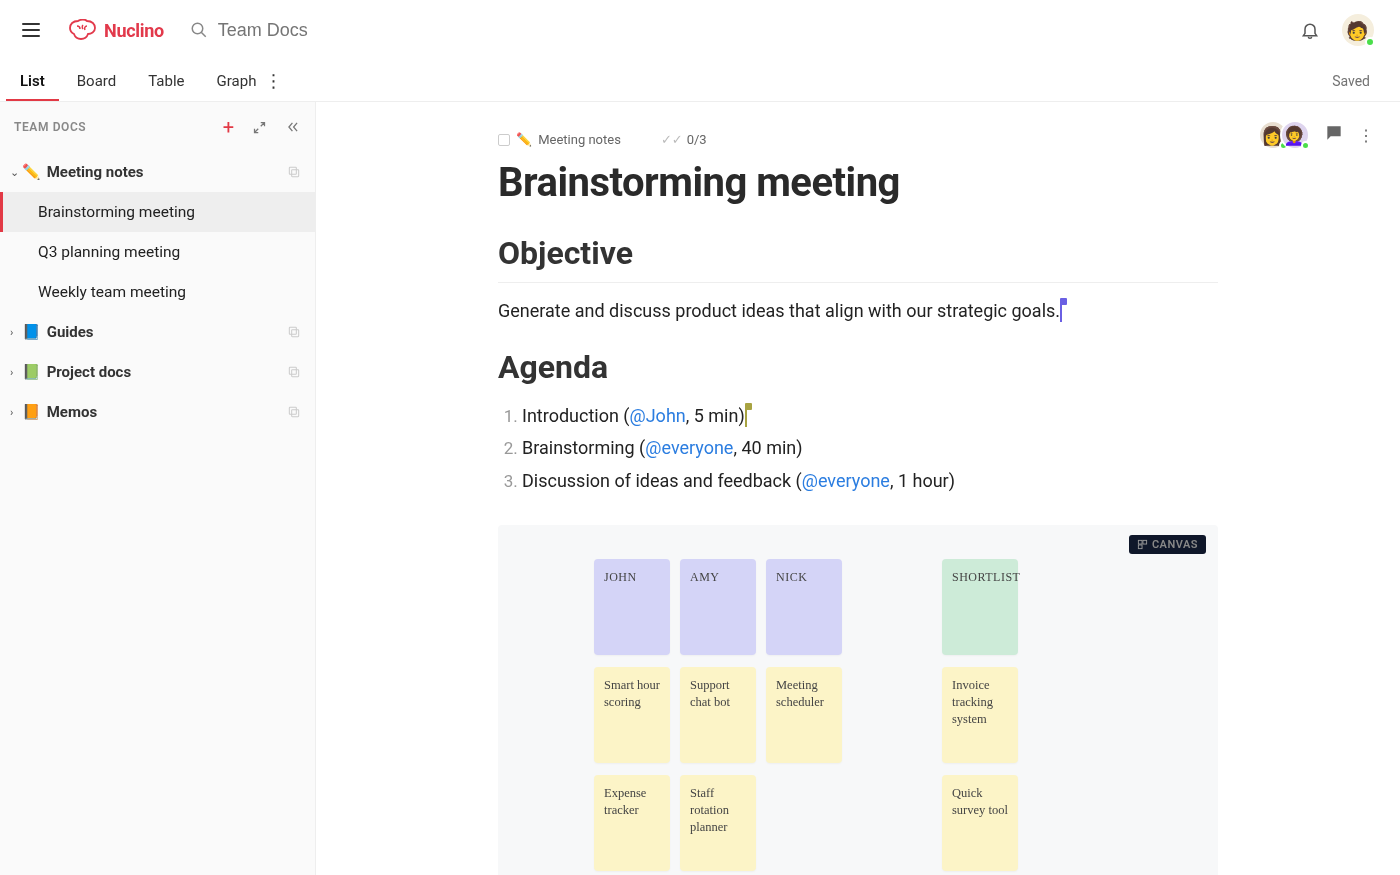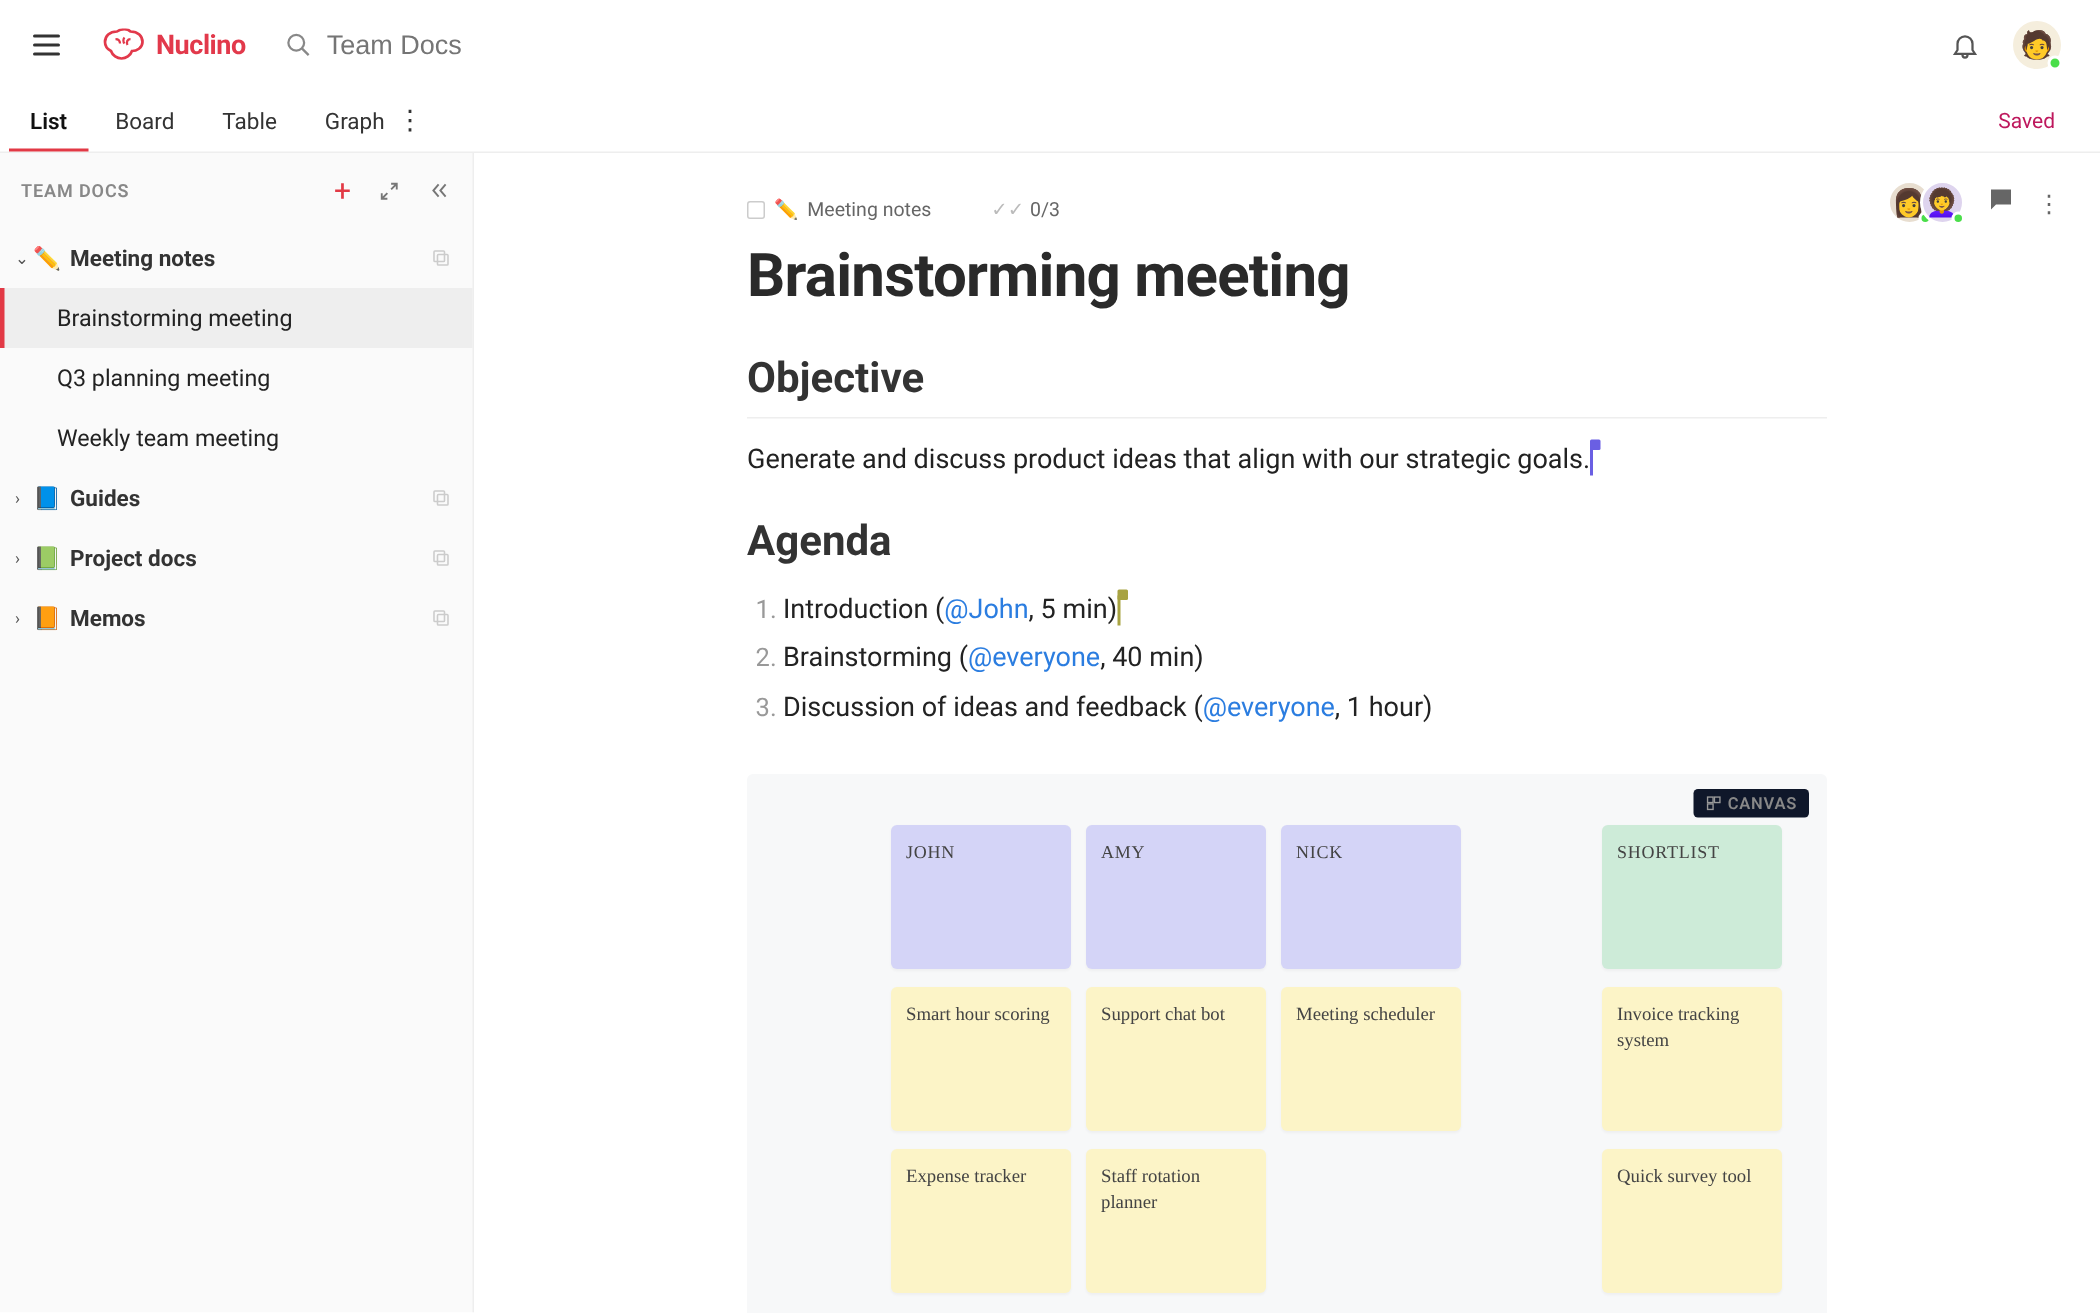"Saved" .saved { color: #be185d -> #737373 }
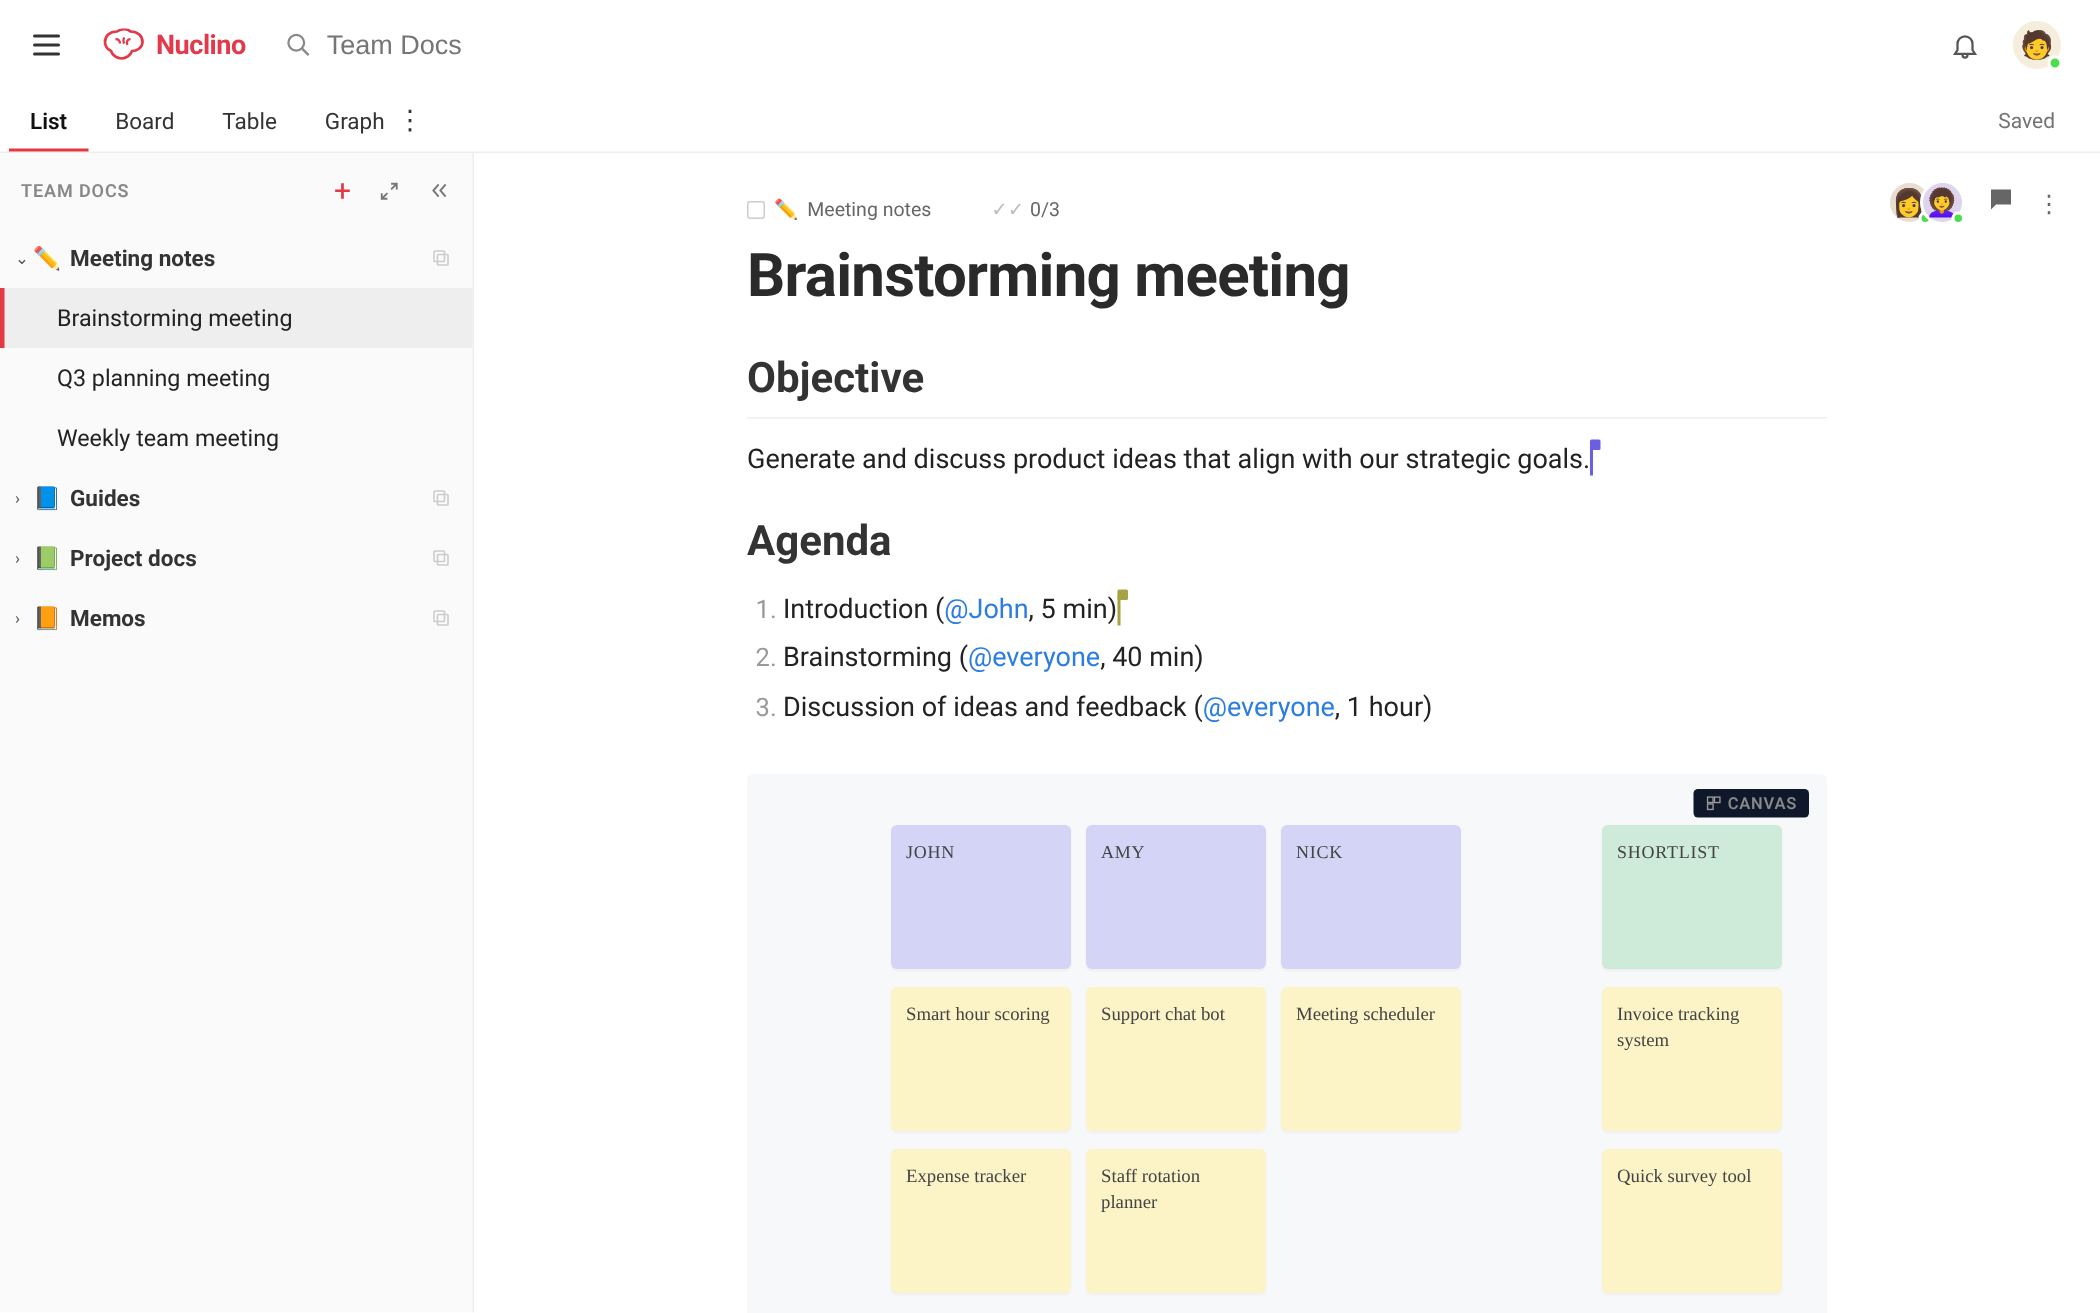"Objective" h2 { font-size: 28px -> 32px }
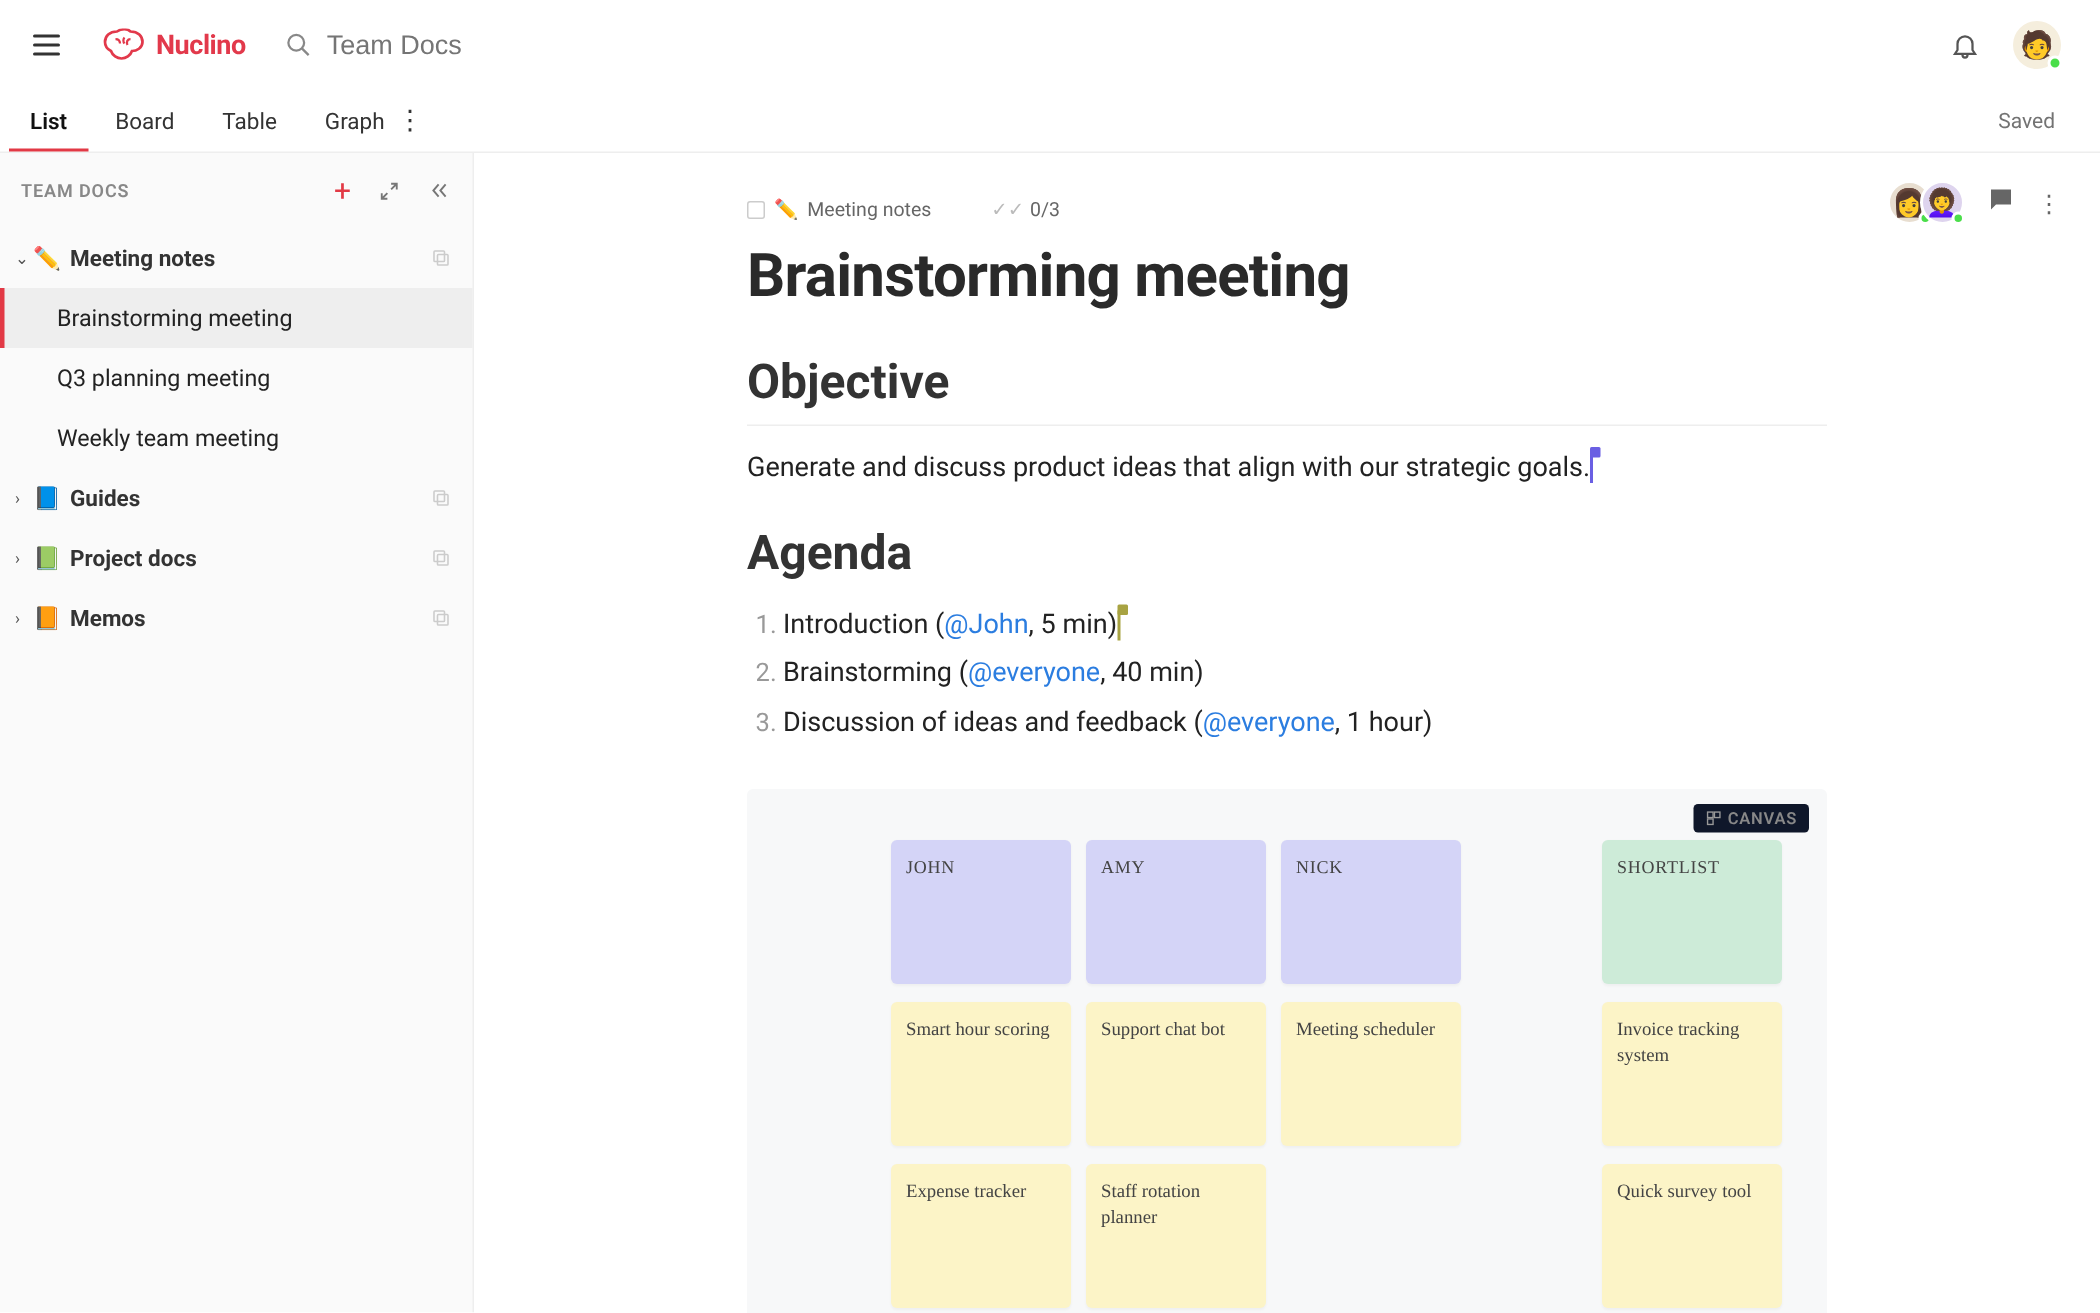"JOHN" .card { width: 120px -> 76px }
